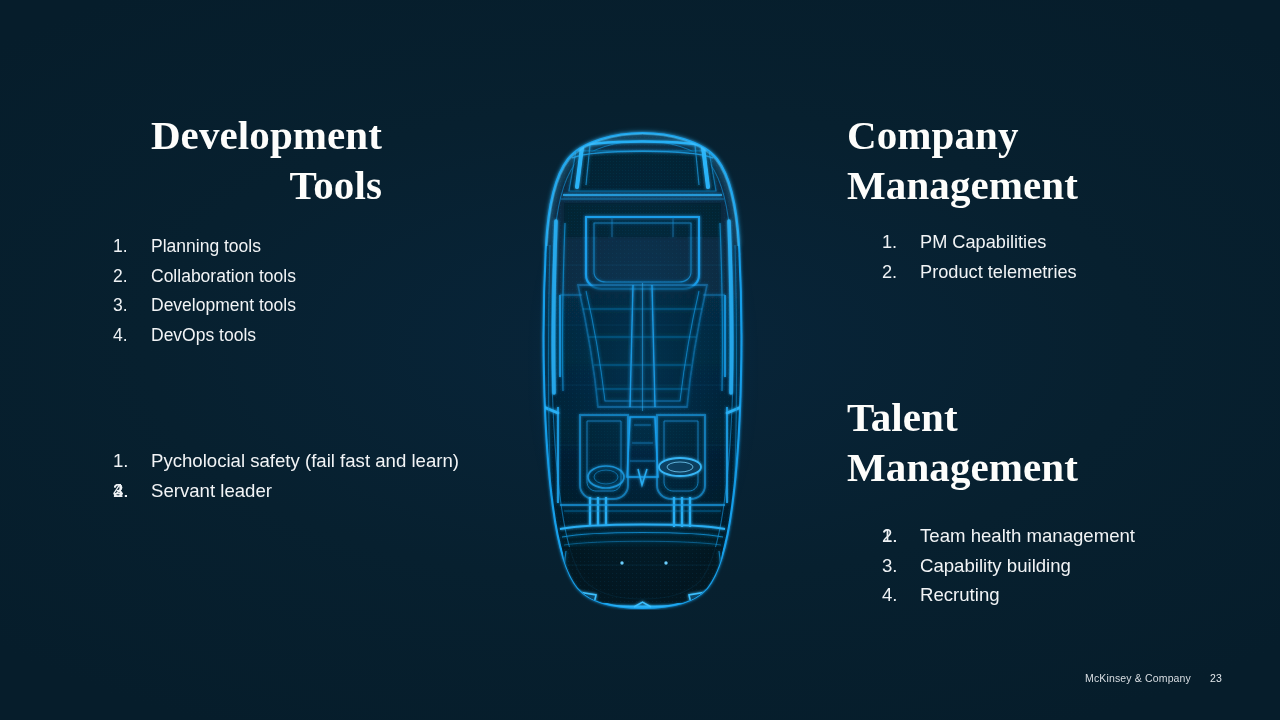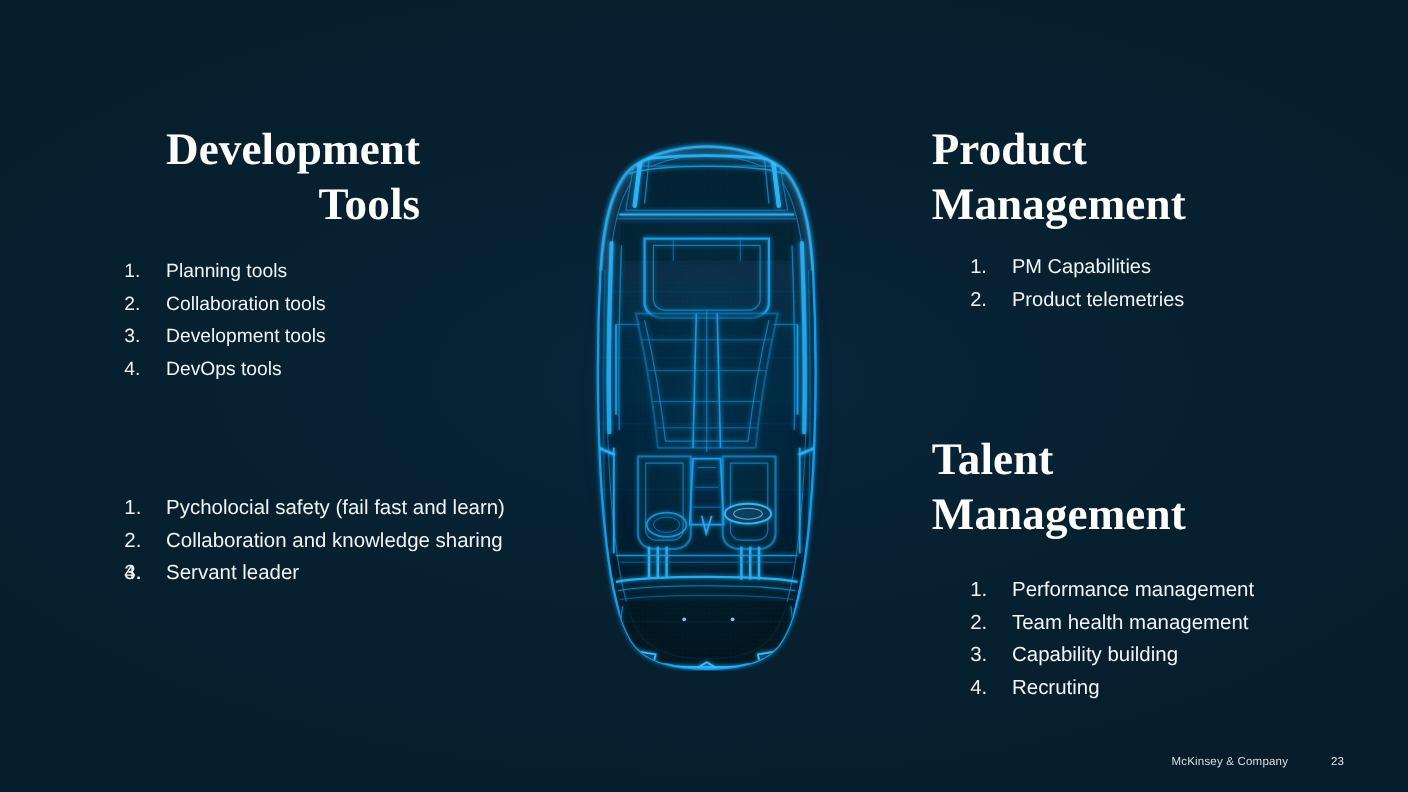"Product" div.heading { text: Product -> Company }
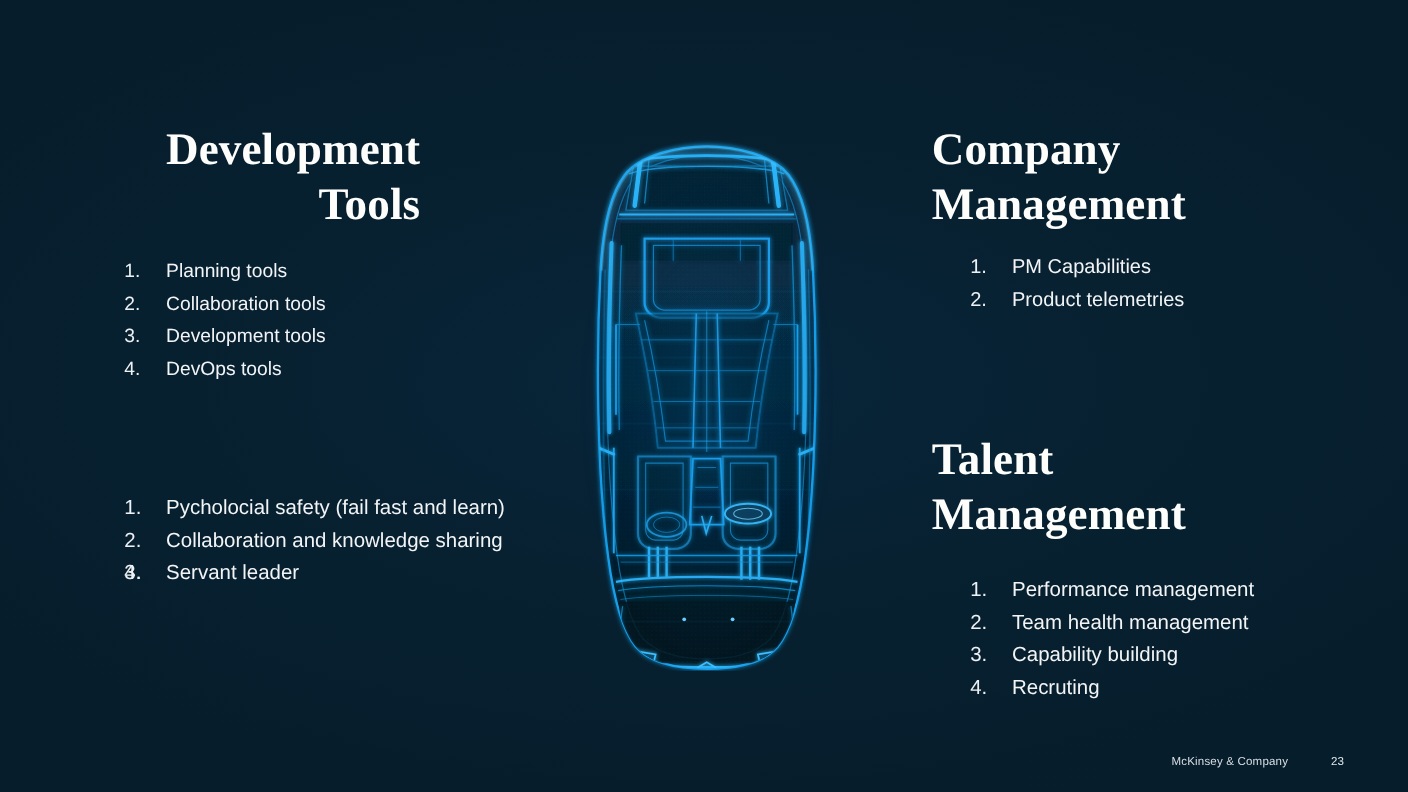"Collaboration and knowledge sharing" span { html: <span>Collaboration and knowledge sharing</span> -> none }
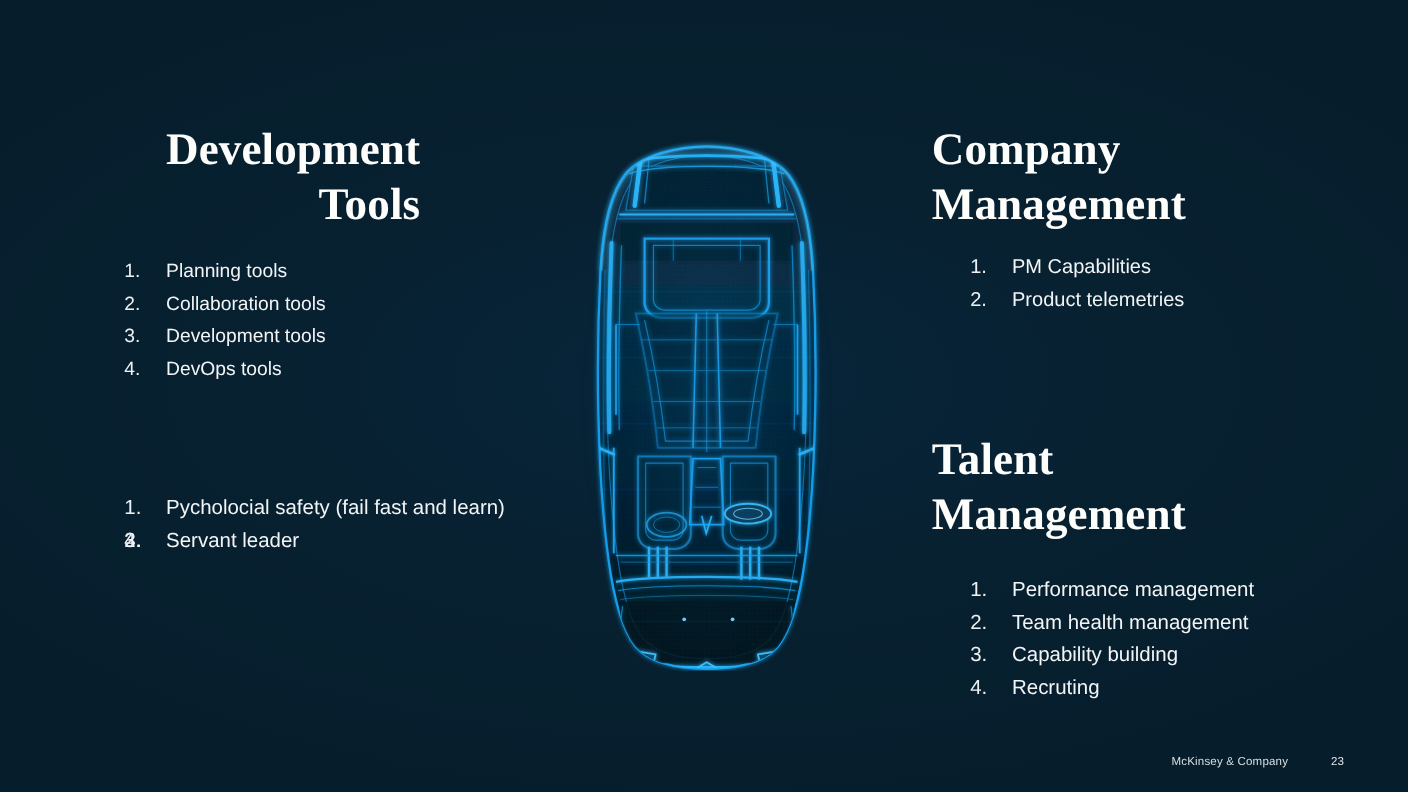"Performance management" span { html: <span>Performance management</span> -> none }
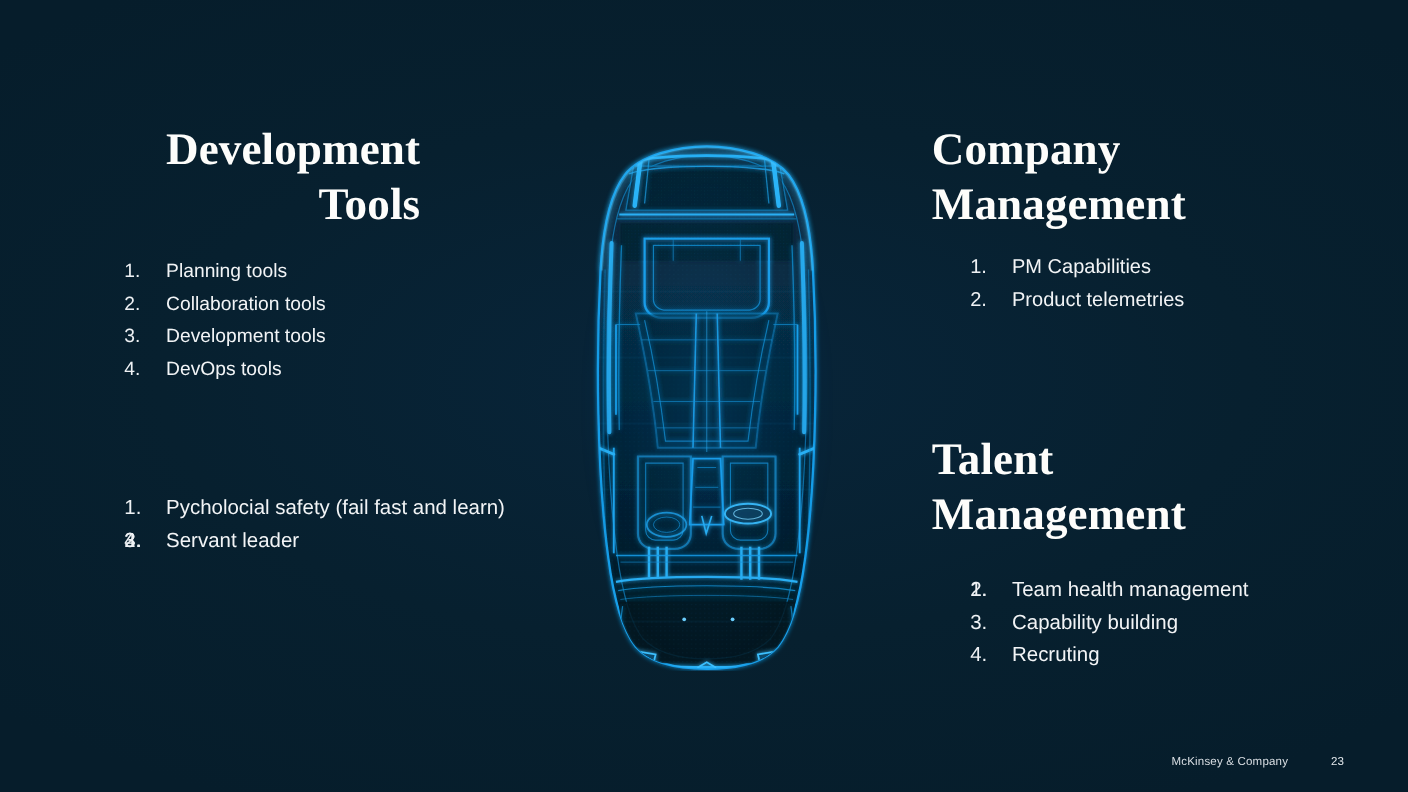"McKinsey & Company" .footer { bottom: 22px -> 36px; gap: 39px -> 19px }
